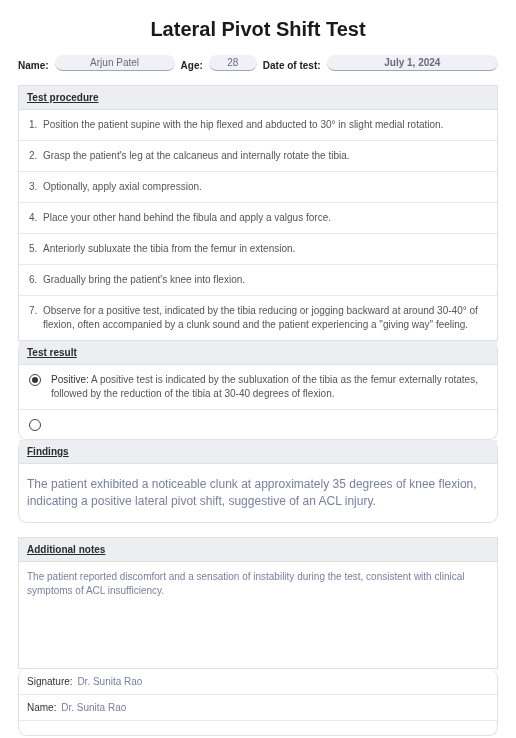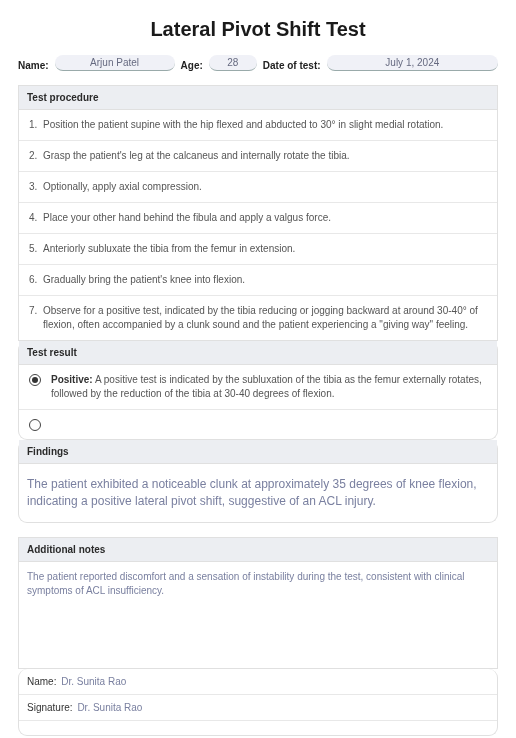"July 1, 2024" .hf-date { font-weight: none -> bold }
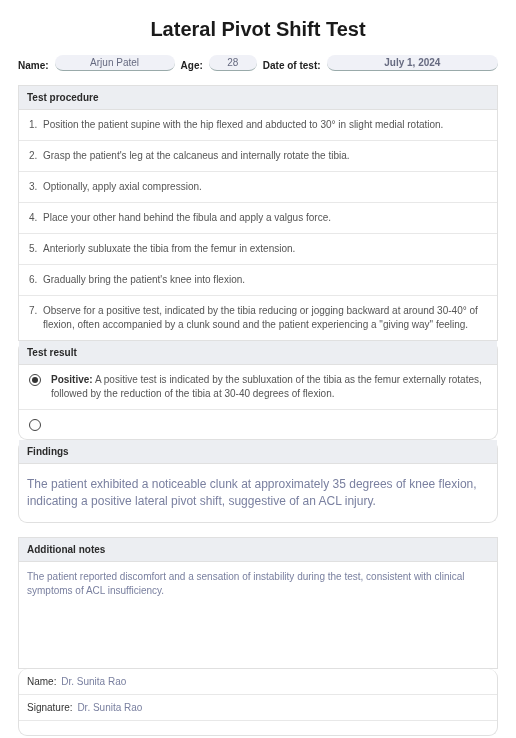"Test procedure" .section-header { text-decoration: none -> underline }
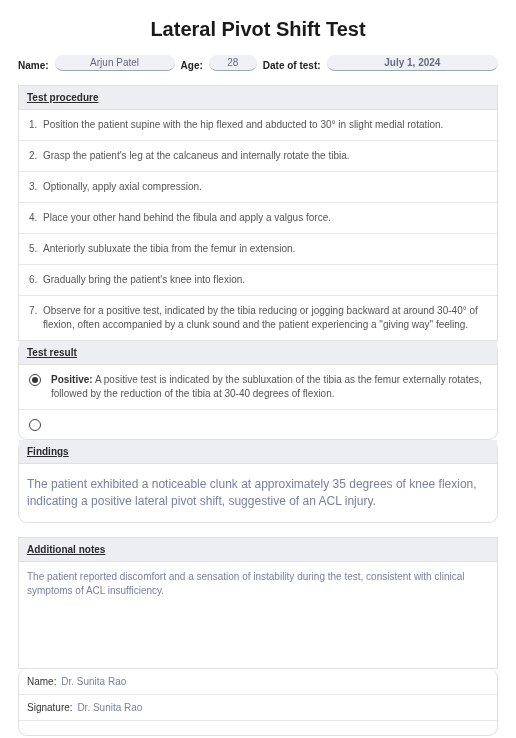"Positive:" .result-text b { font-weight: bold -> normal }
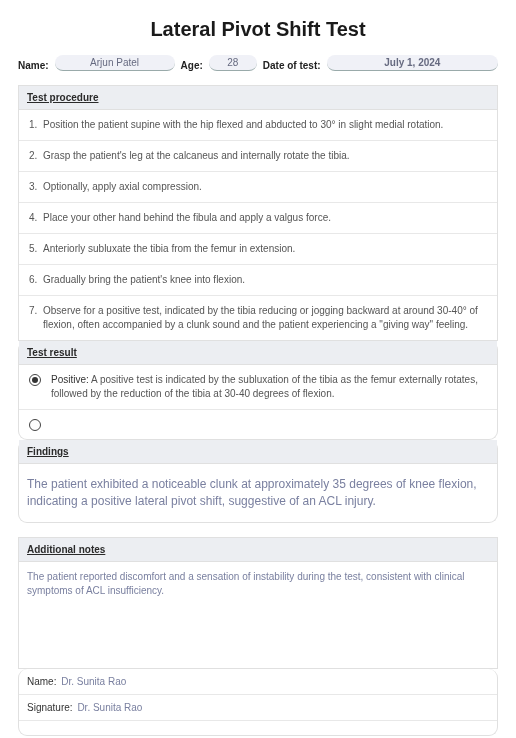"Name: Dr. Sunita Rao" div.phys-row { order: before "Signature: Dr. Sunita Rao" -> after "Signature: Dr. Sunita Rao" }
